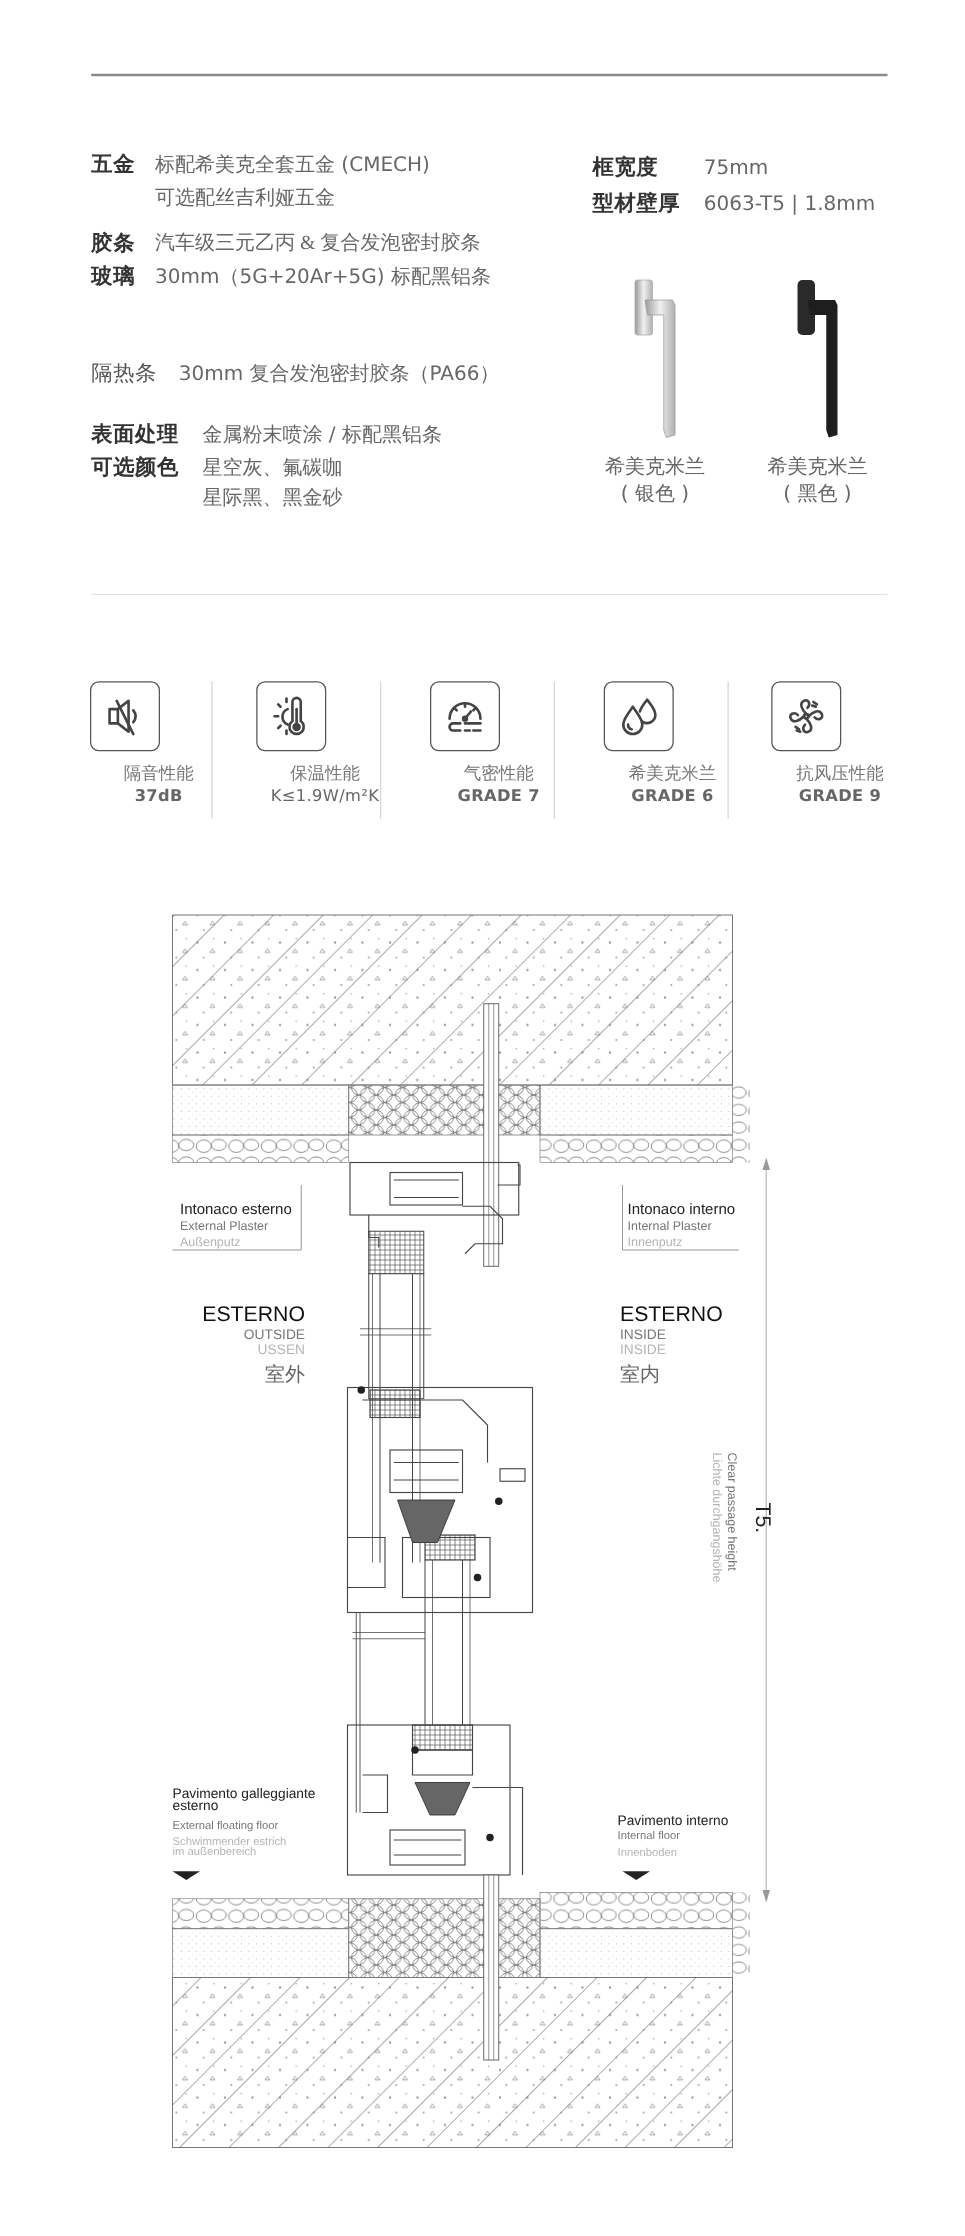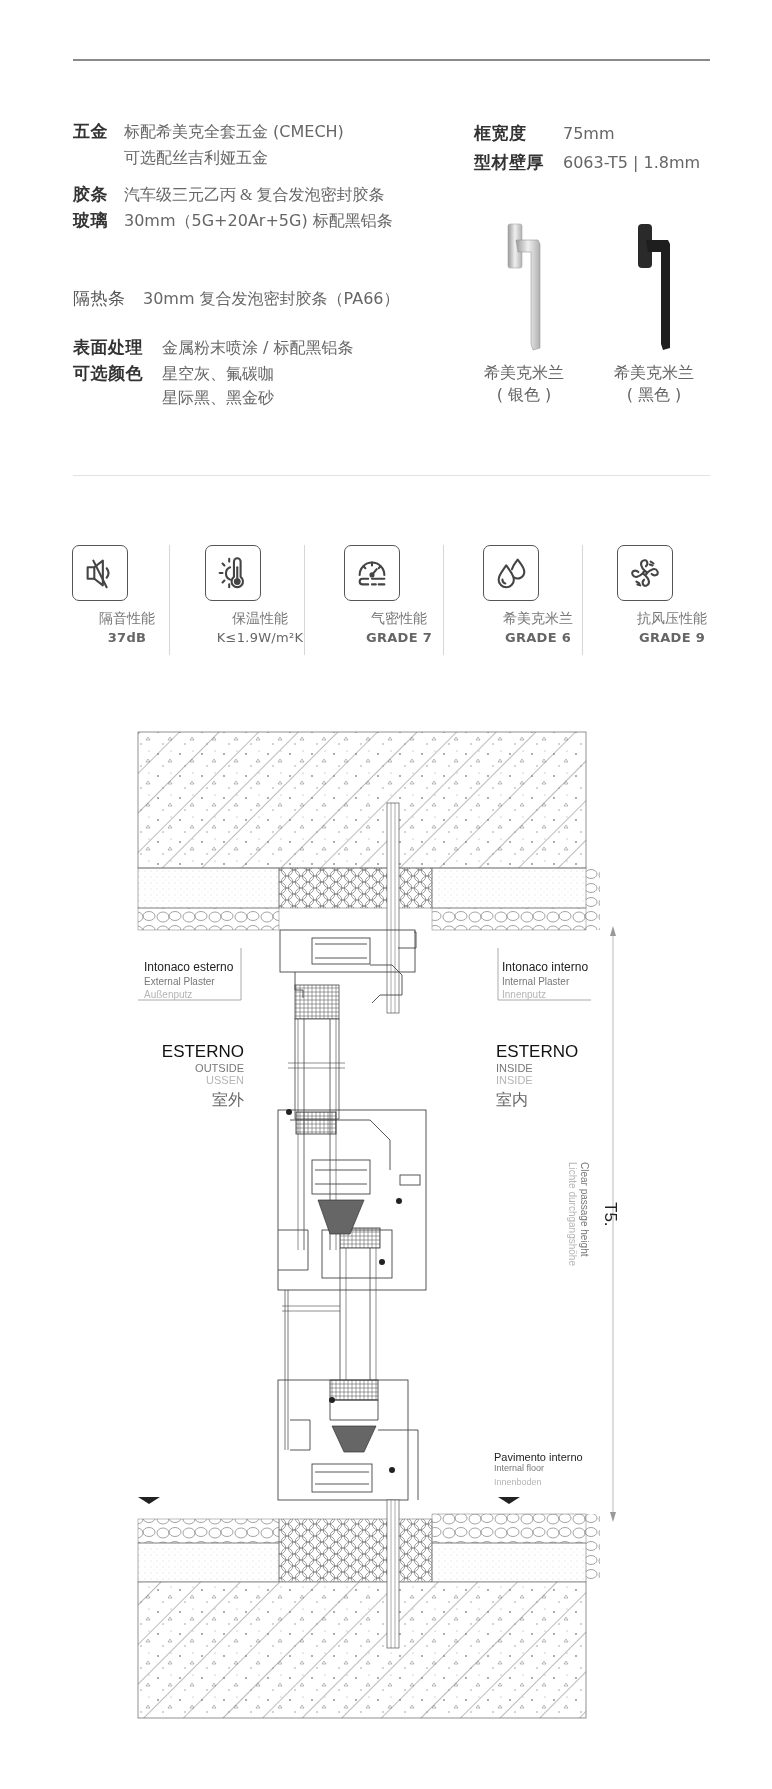"Pavimento galleggiante" div.lbl { html: none -> <div> <div>Pavimento galleggiante</div> <div>esterno</div> <div>External floating floor</div> <div>Schwimmender estrich</div> <div>im außenbereich</div> </div> }
